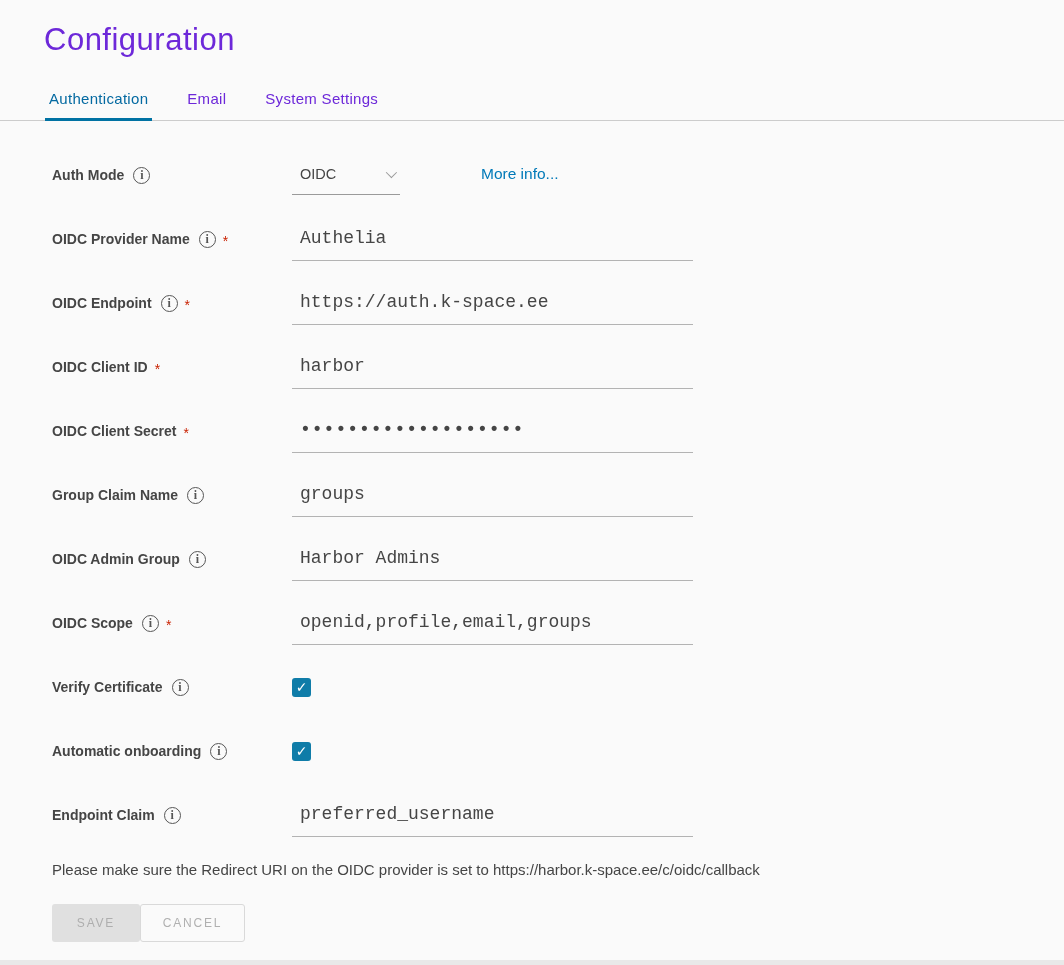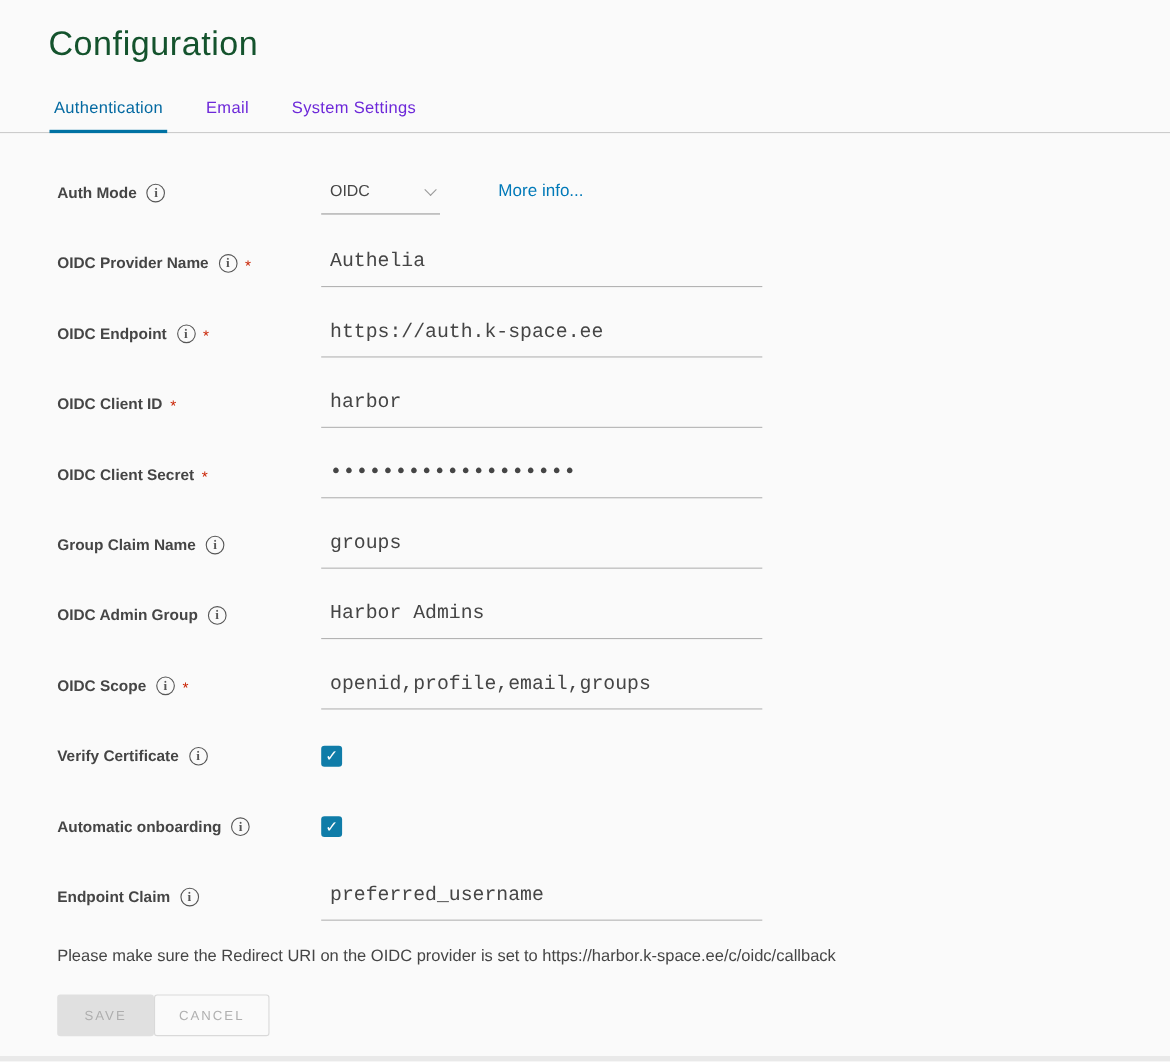"Configuration" h1.page-title { color: #14532d -> #6d28d9 }
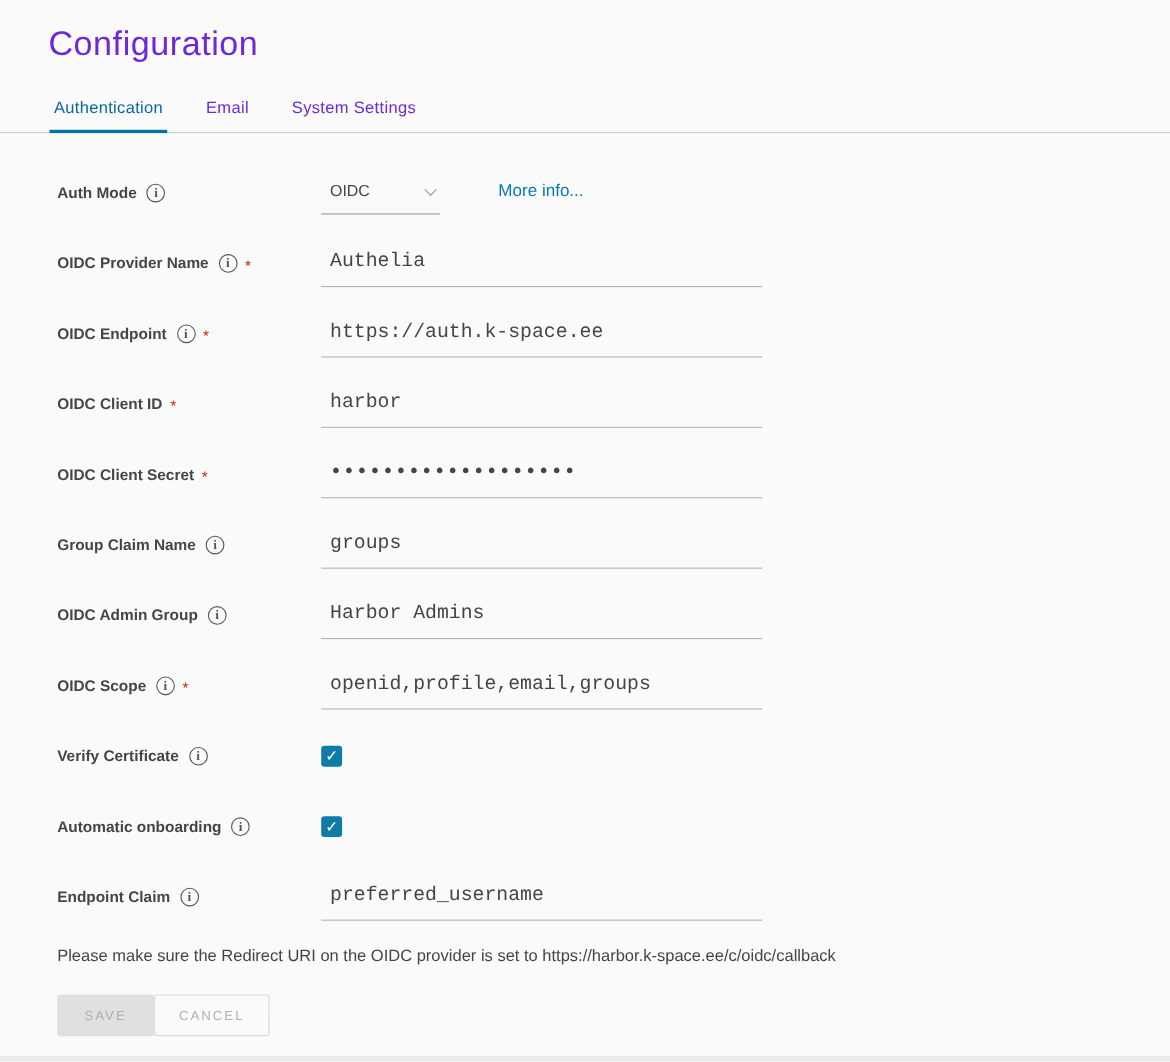"OIDC" .control-col { gap: none -> 28px }
